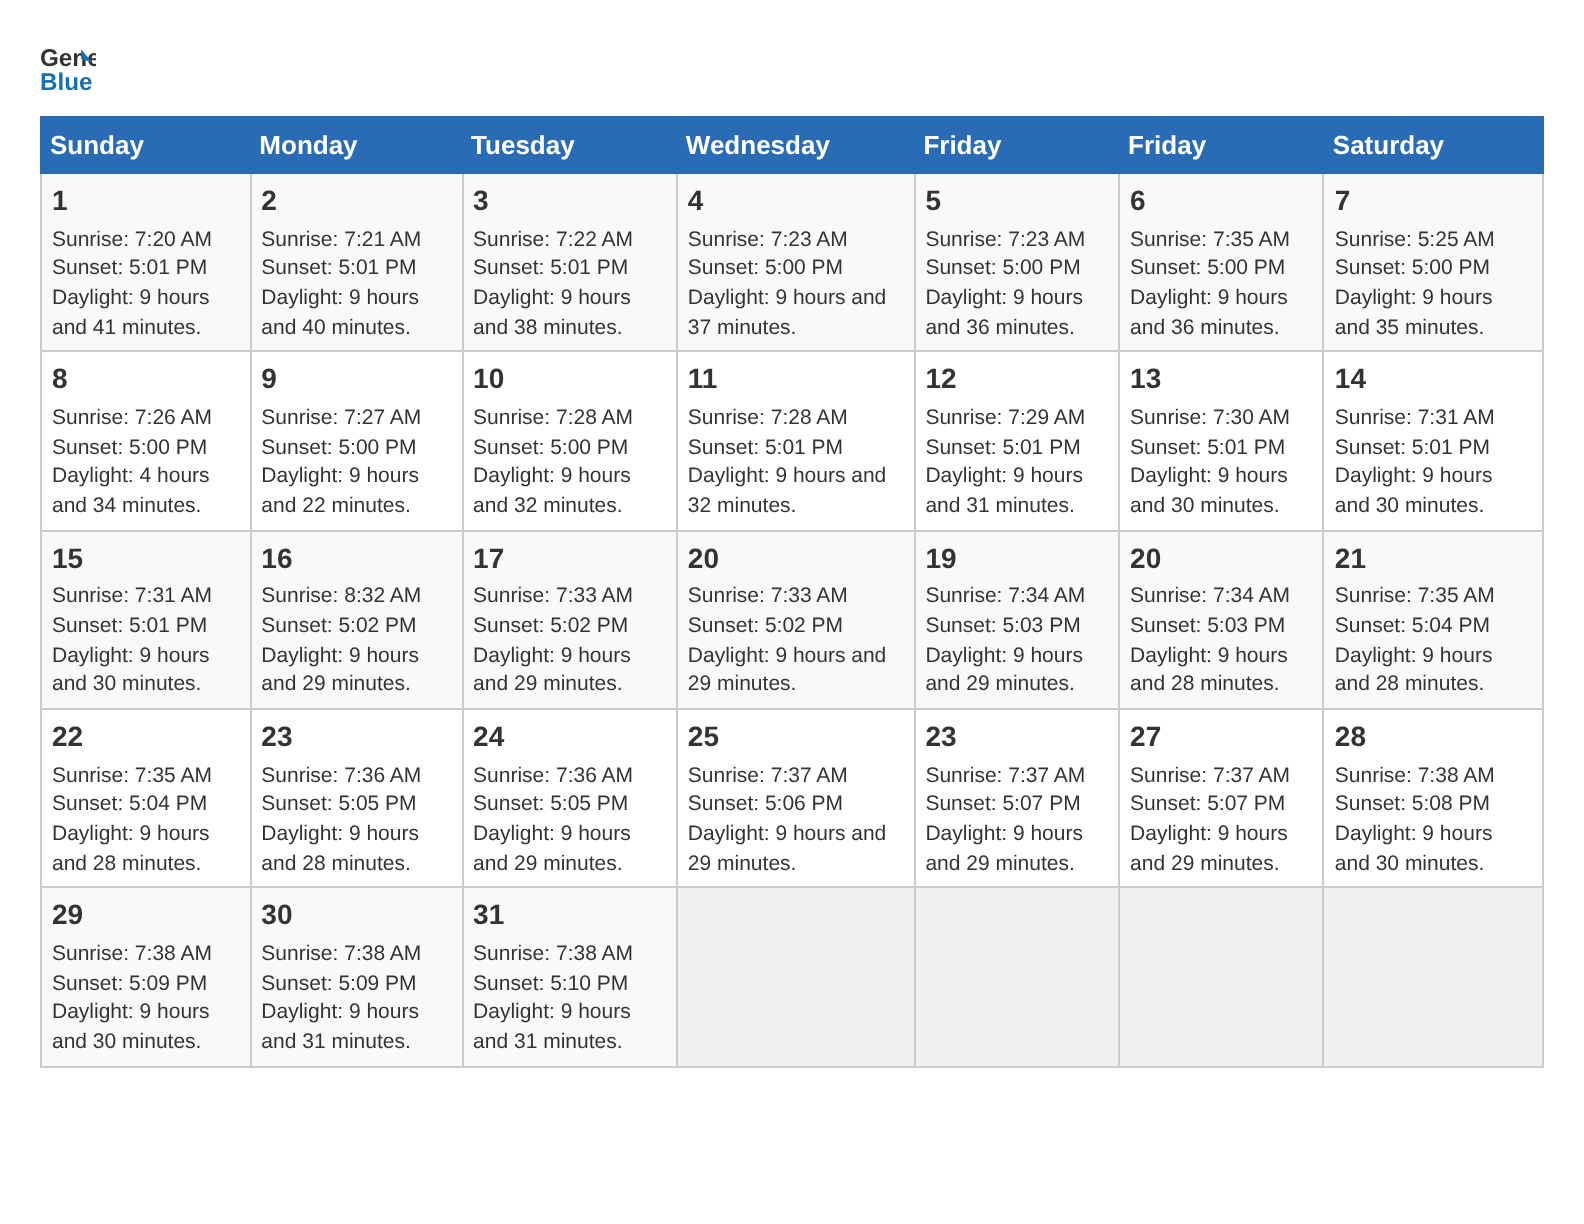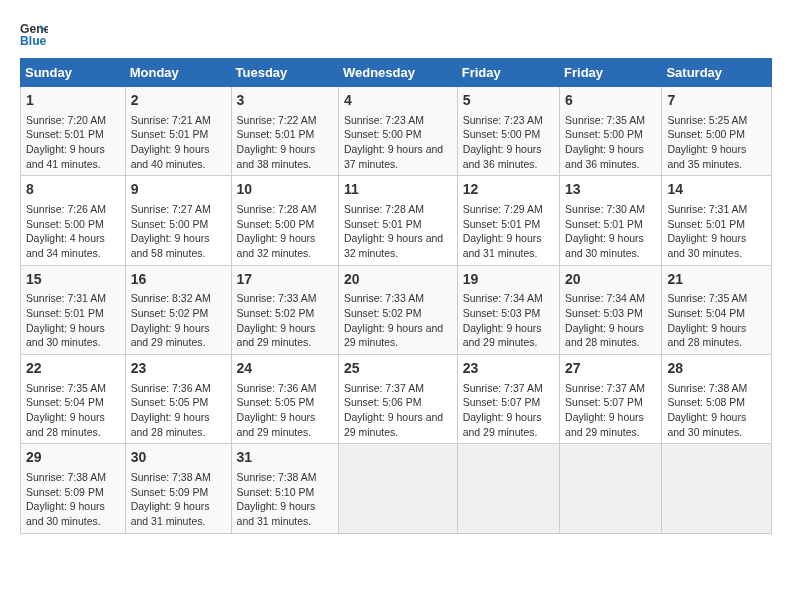"Daylight: 9 hours and 58" span { text: 58 -> 22 }
